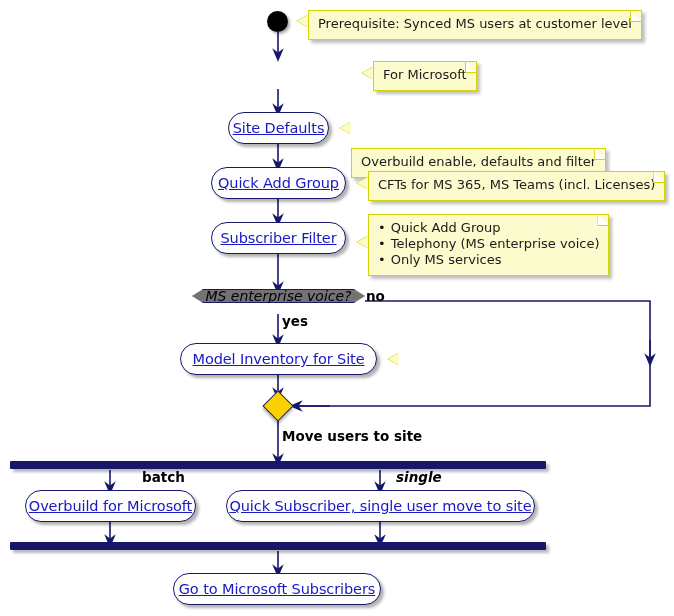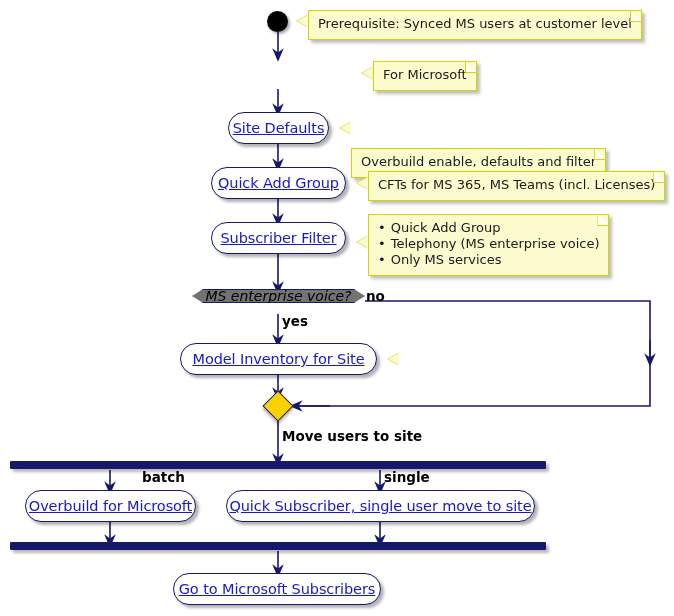"single" div.edge-label { font-style: none -> italic; left: 384px -> 396px }
